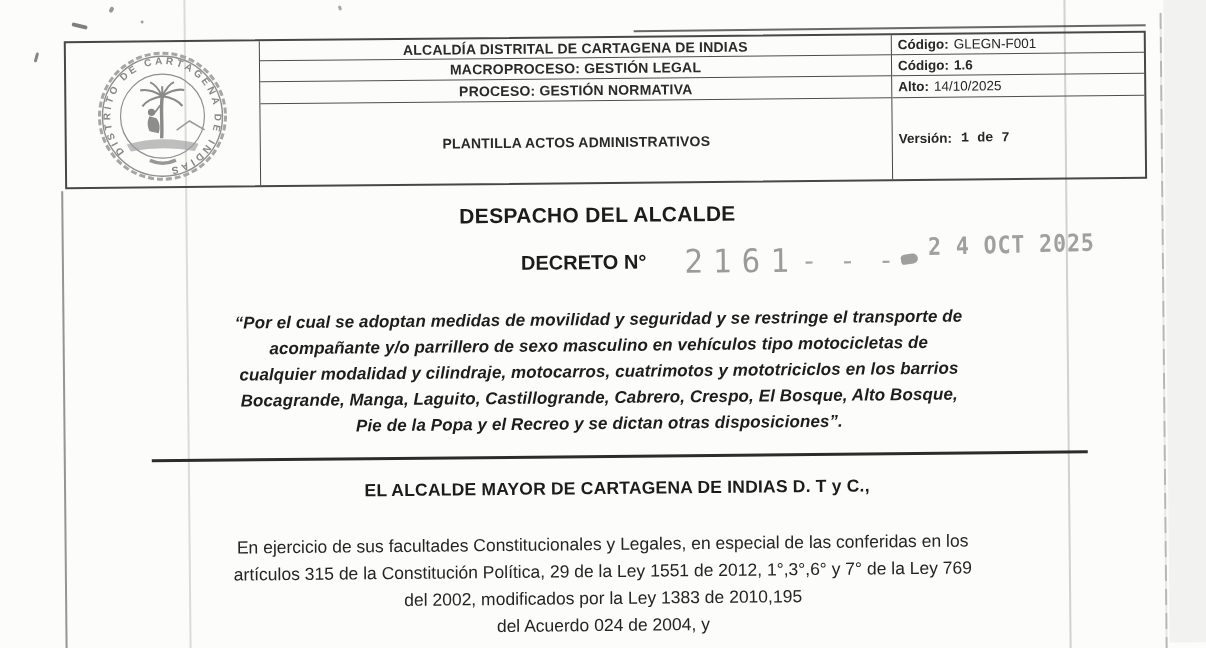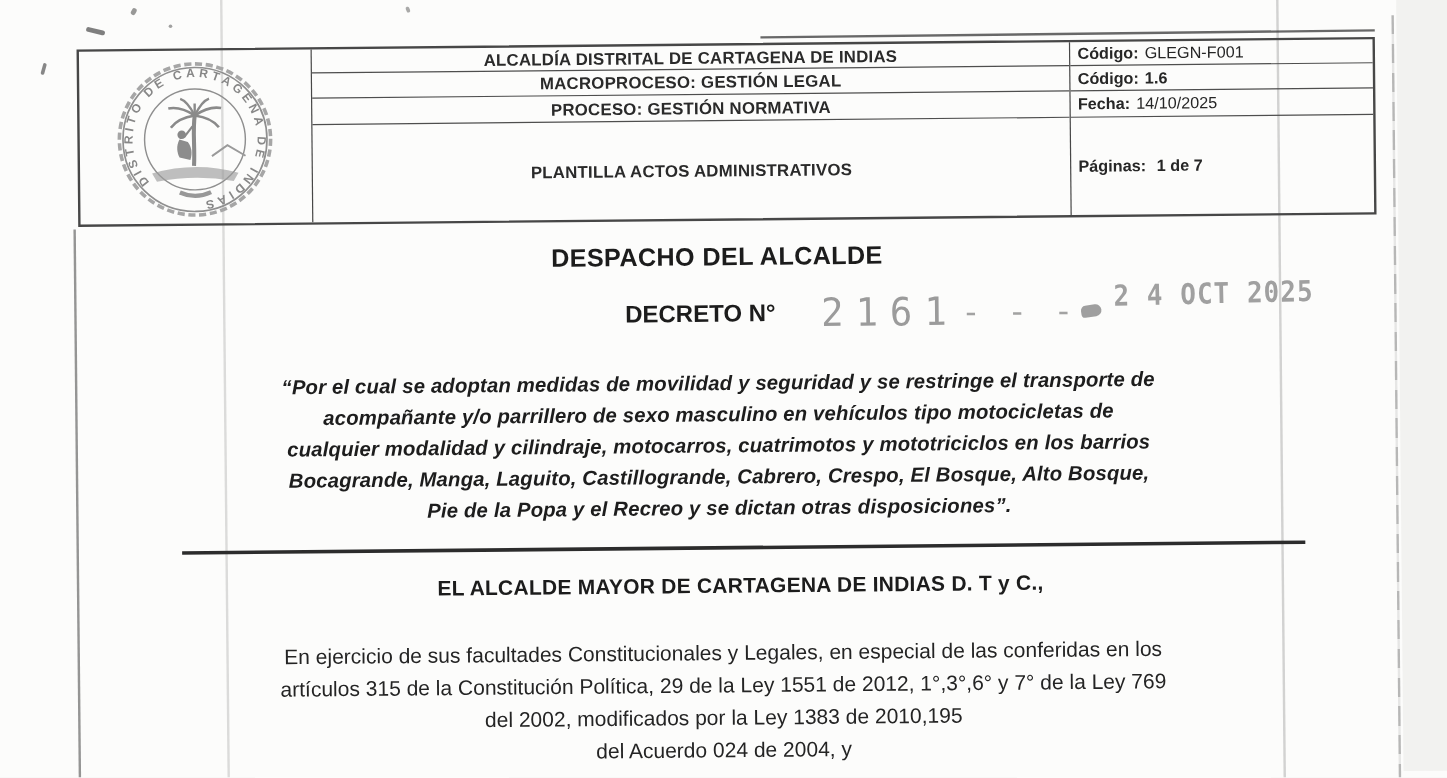"Fecha:" span.lbl { text: Fecha -> Alto }
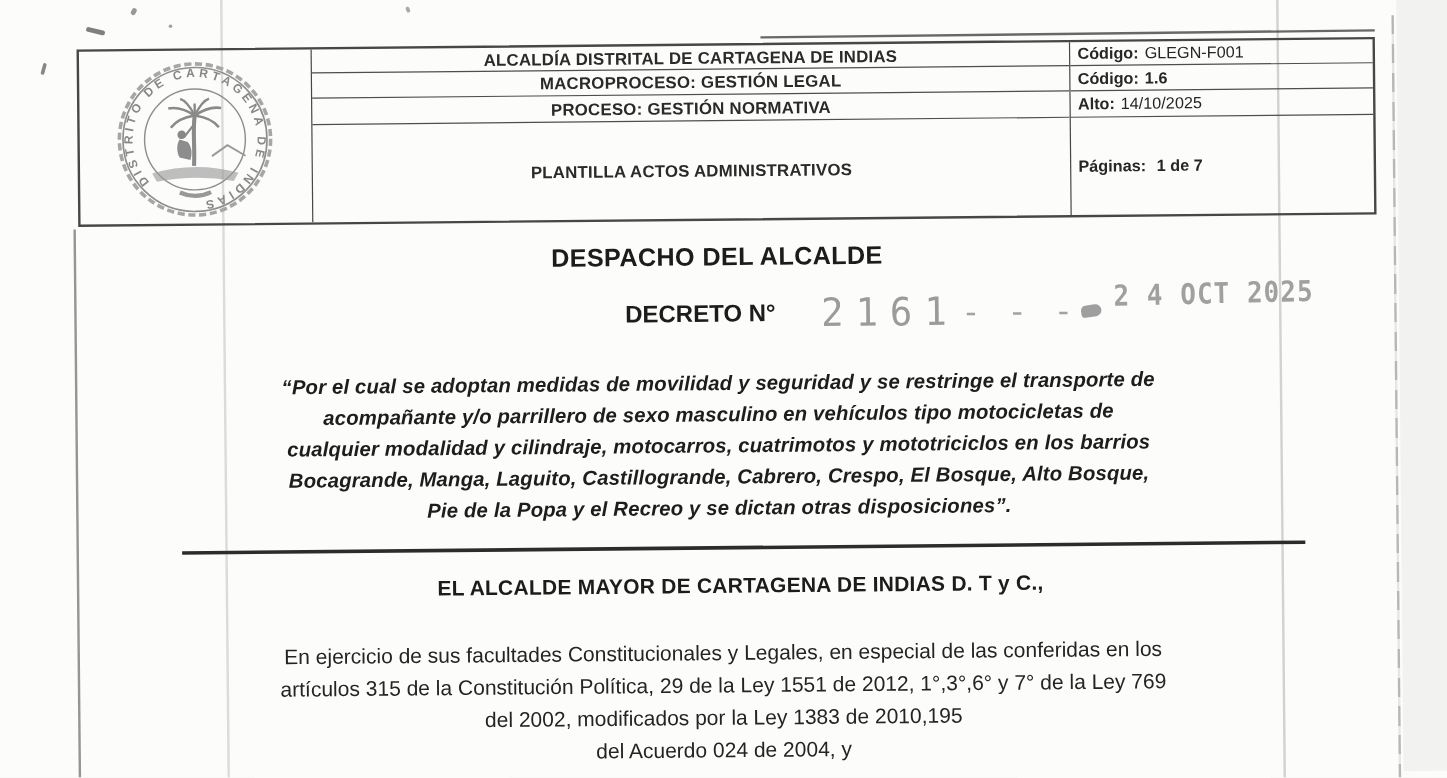"Páginas:" span.lbl { text: Páginas -> Versión }
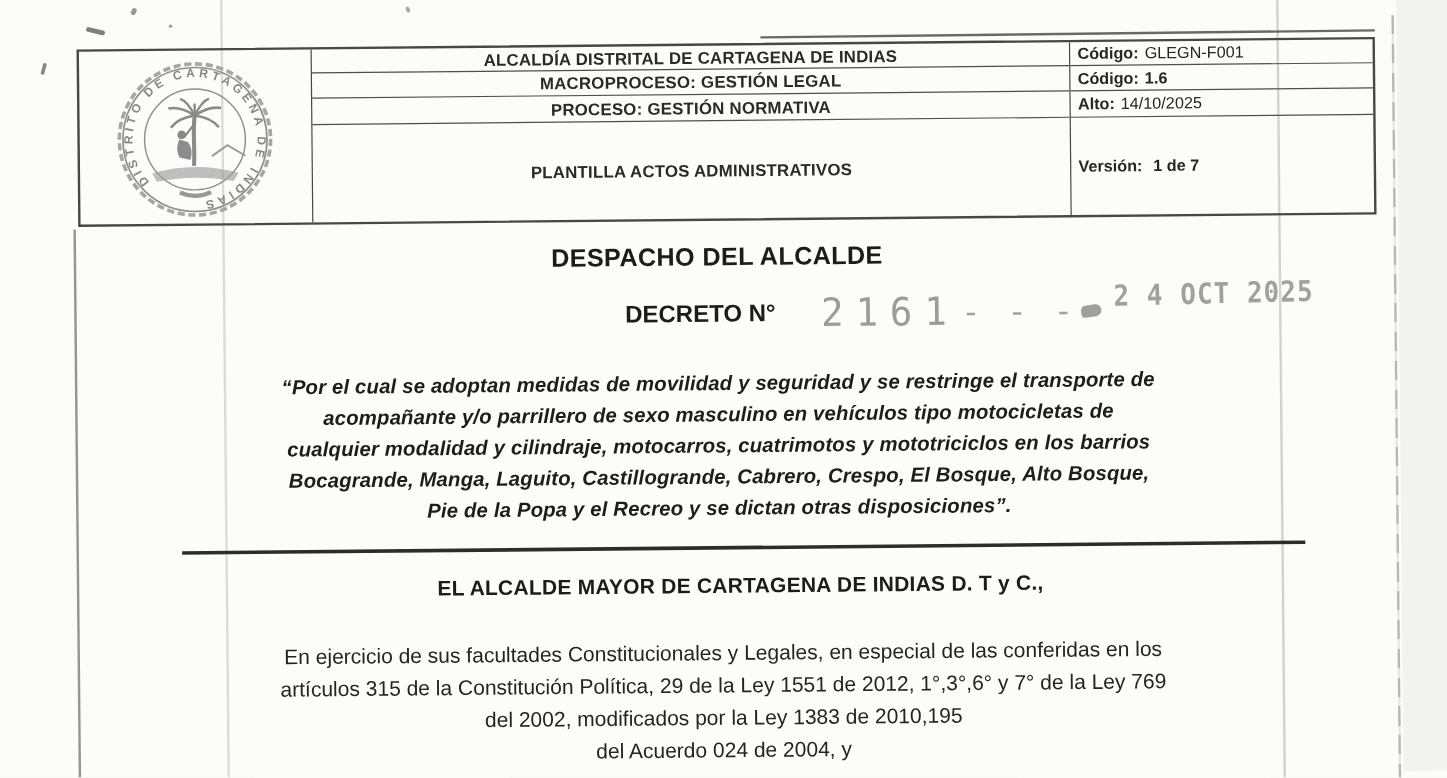"1 de 7" .right-col .row-pages .val { font-family: none -> Liberation Mono, monospace }
